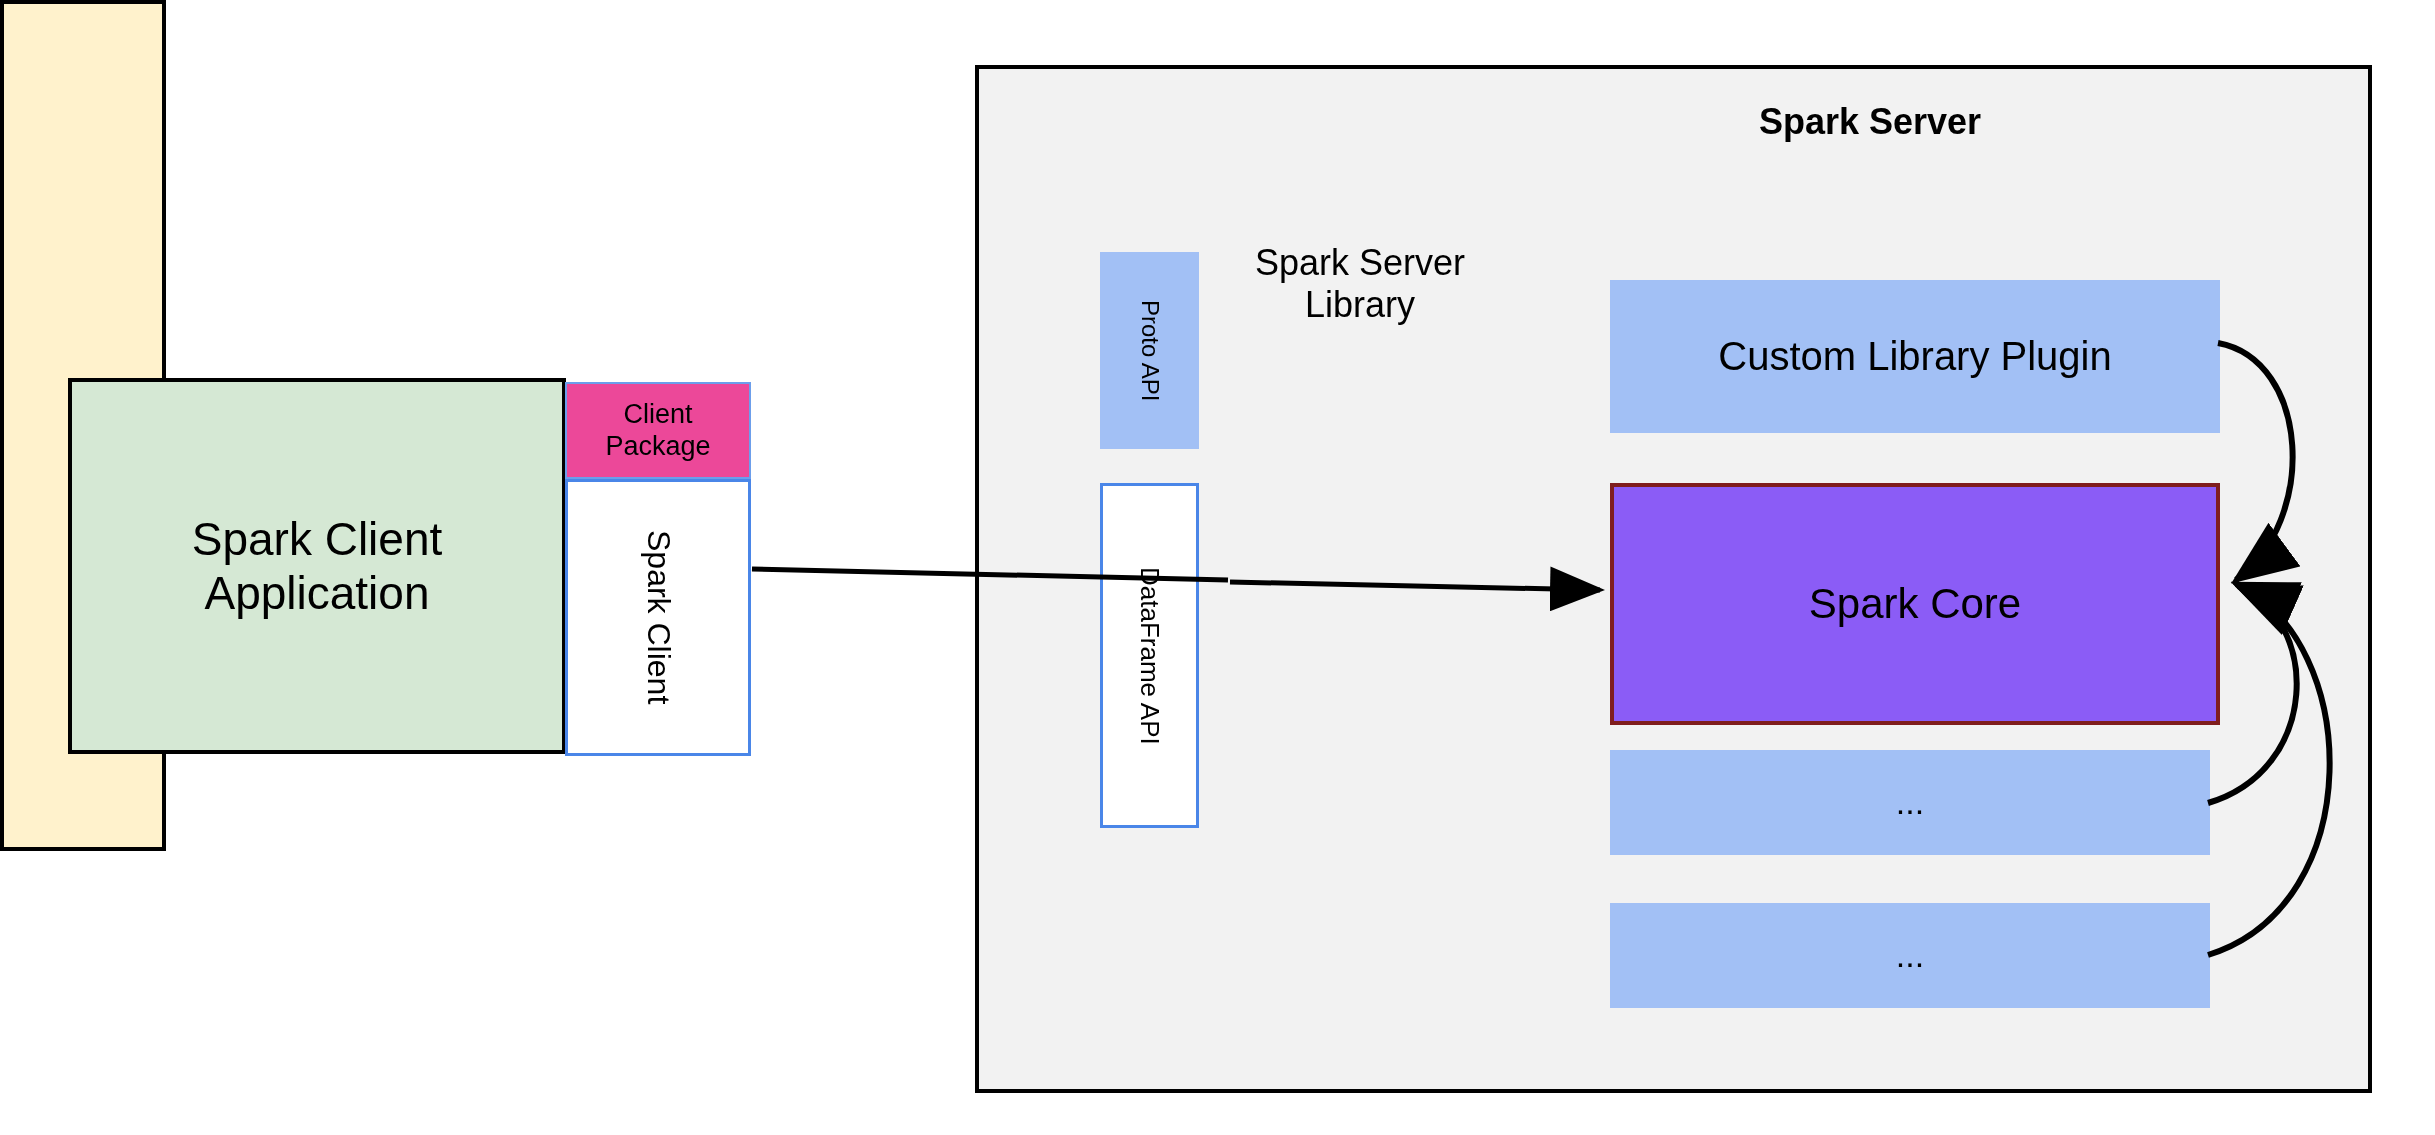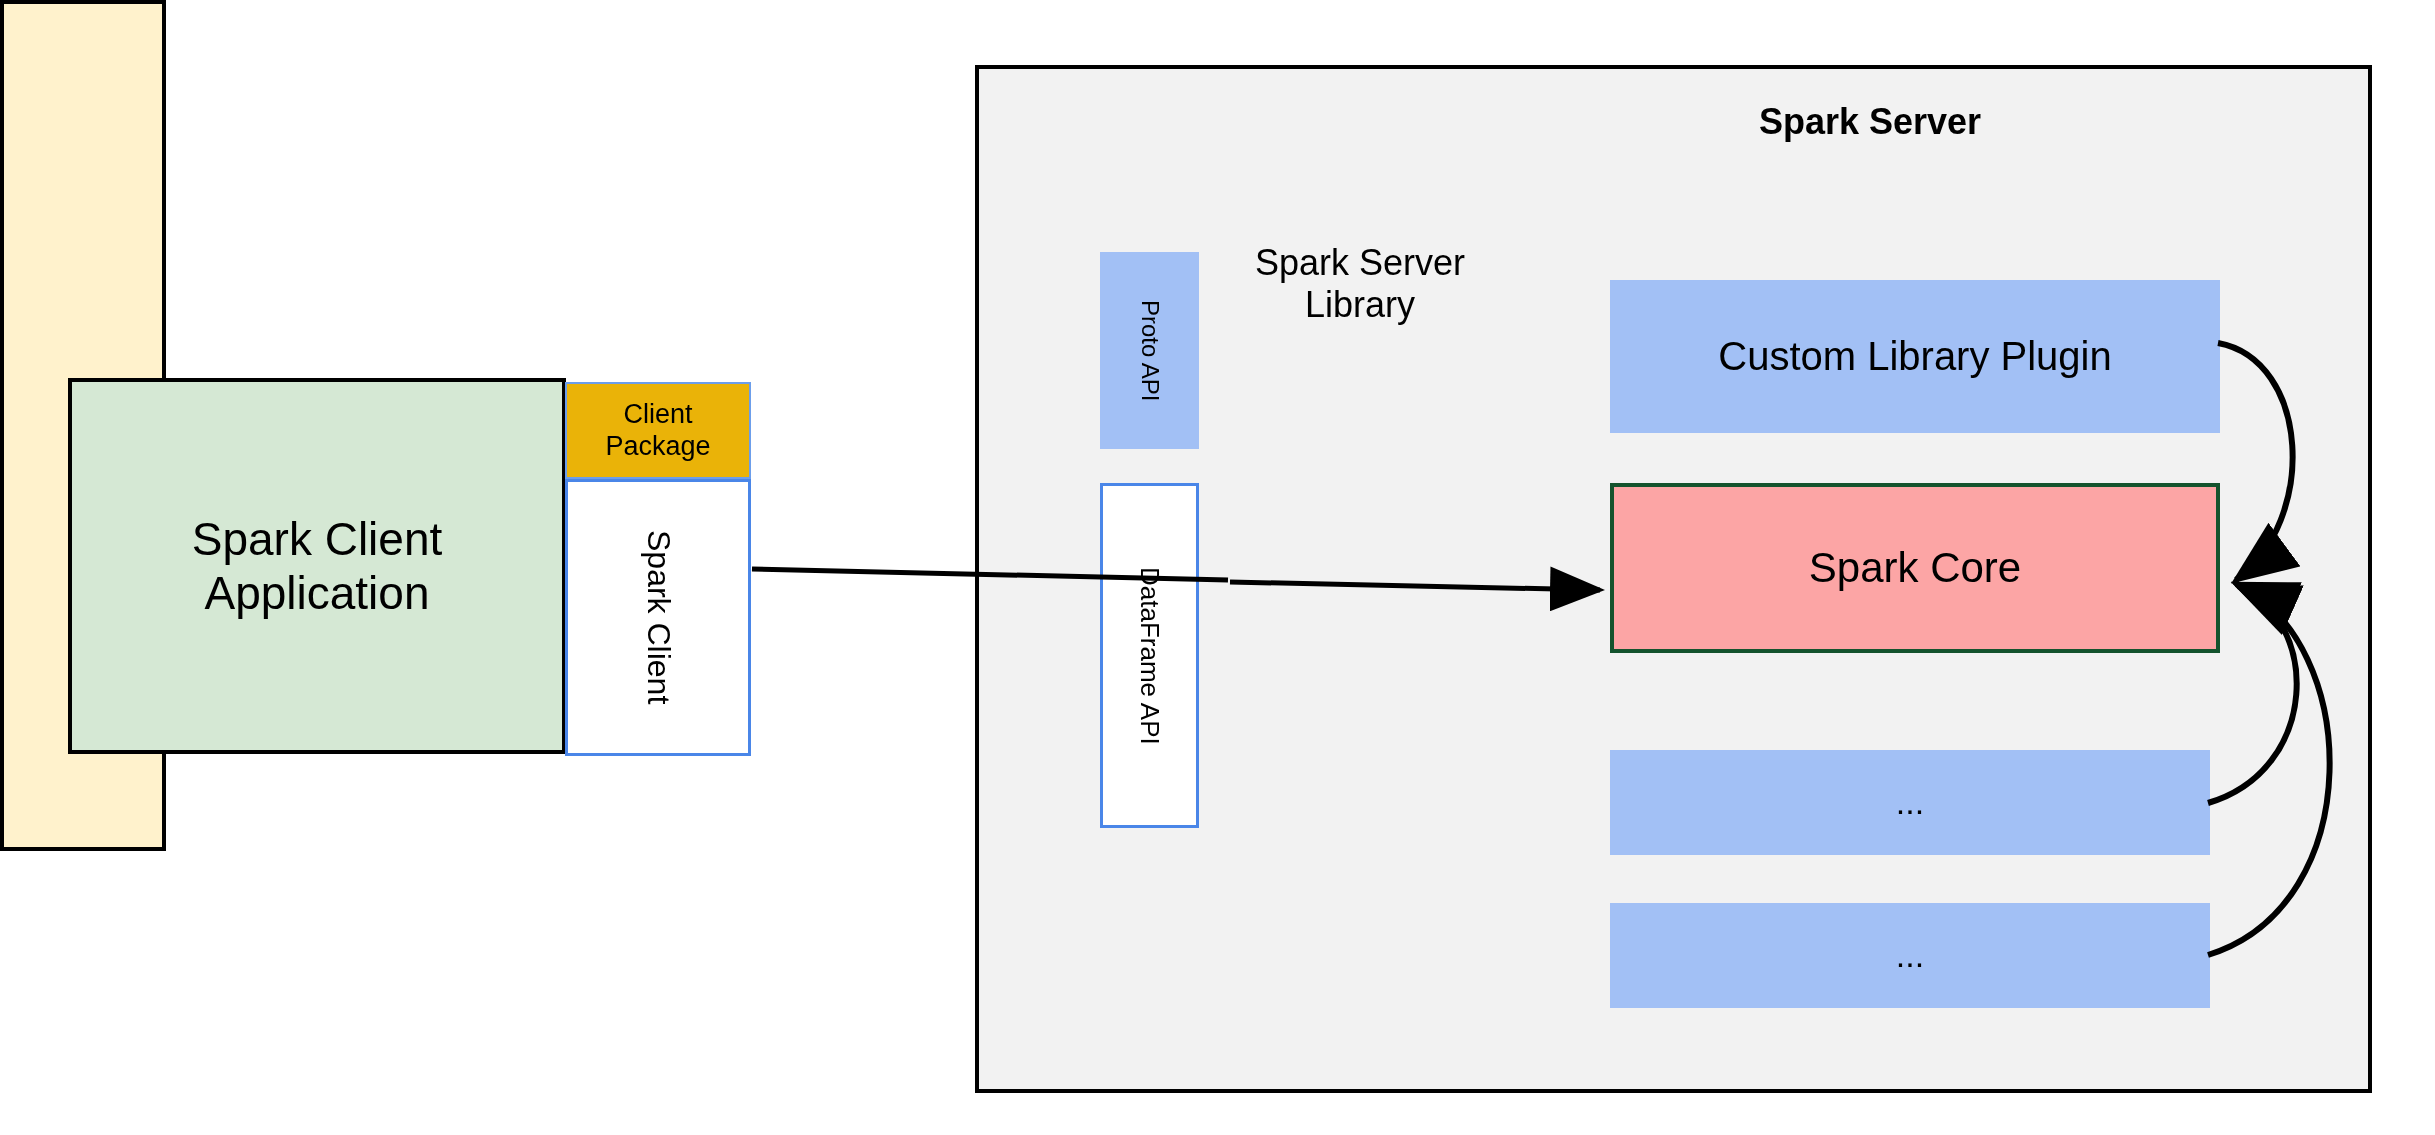"Client" #client-package { background: #eab308 -> #ec4899 }
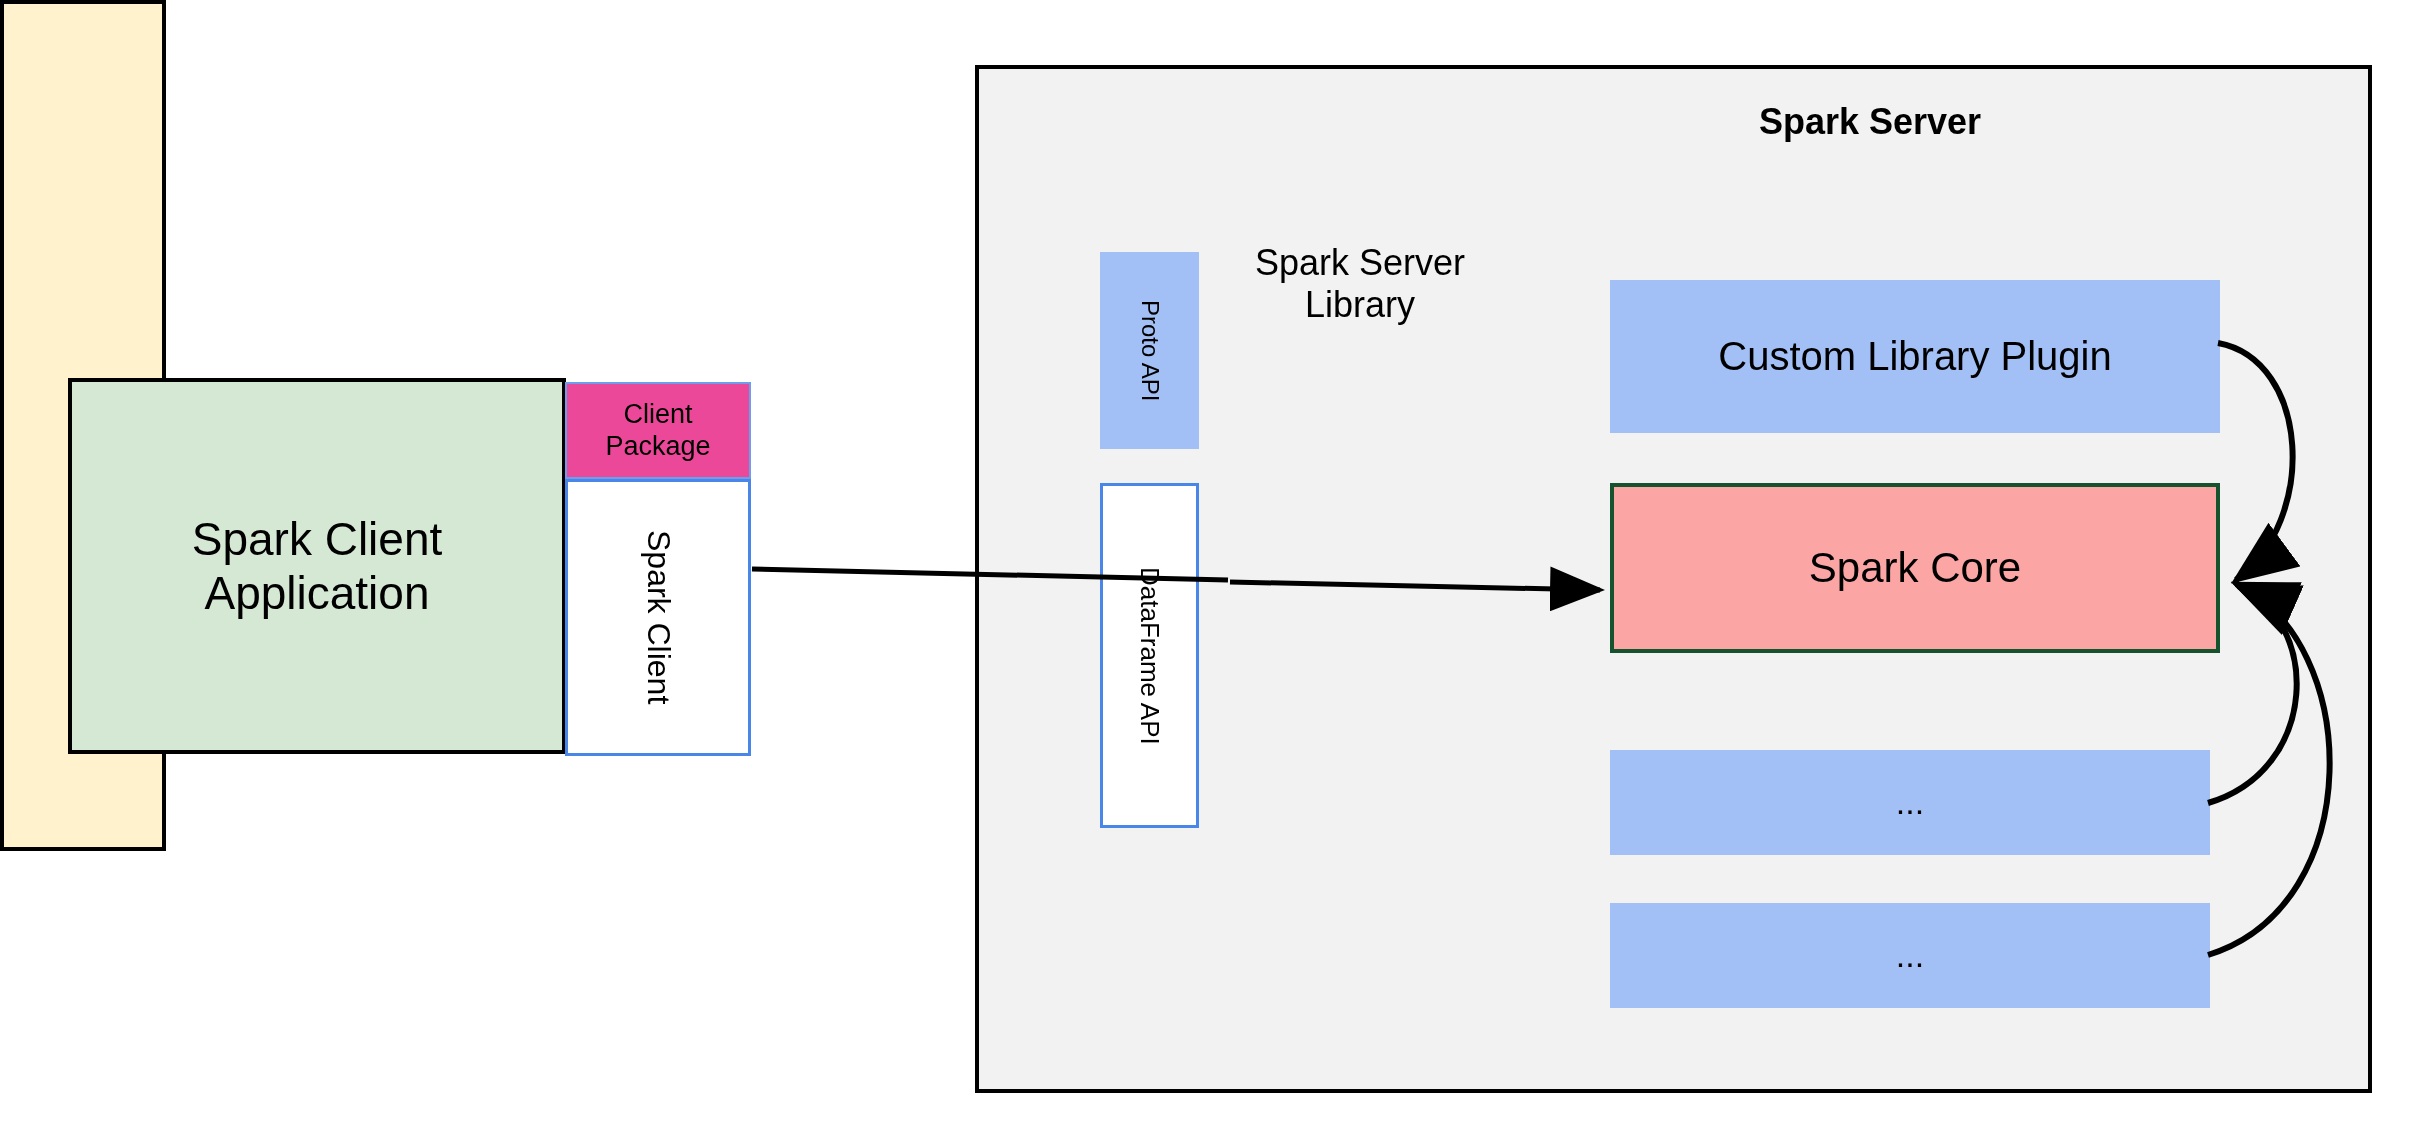"Spark Core" #spark-core { background: #fca5a5 -> #8b5cf6; border: 4px solid #14532d -> 4px solid #7f1d1d; height: 170px -> 242px }
